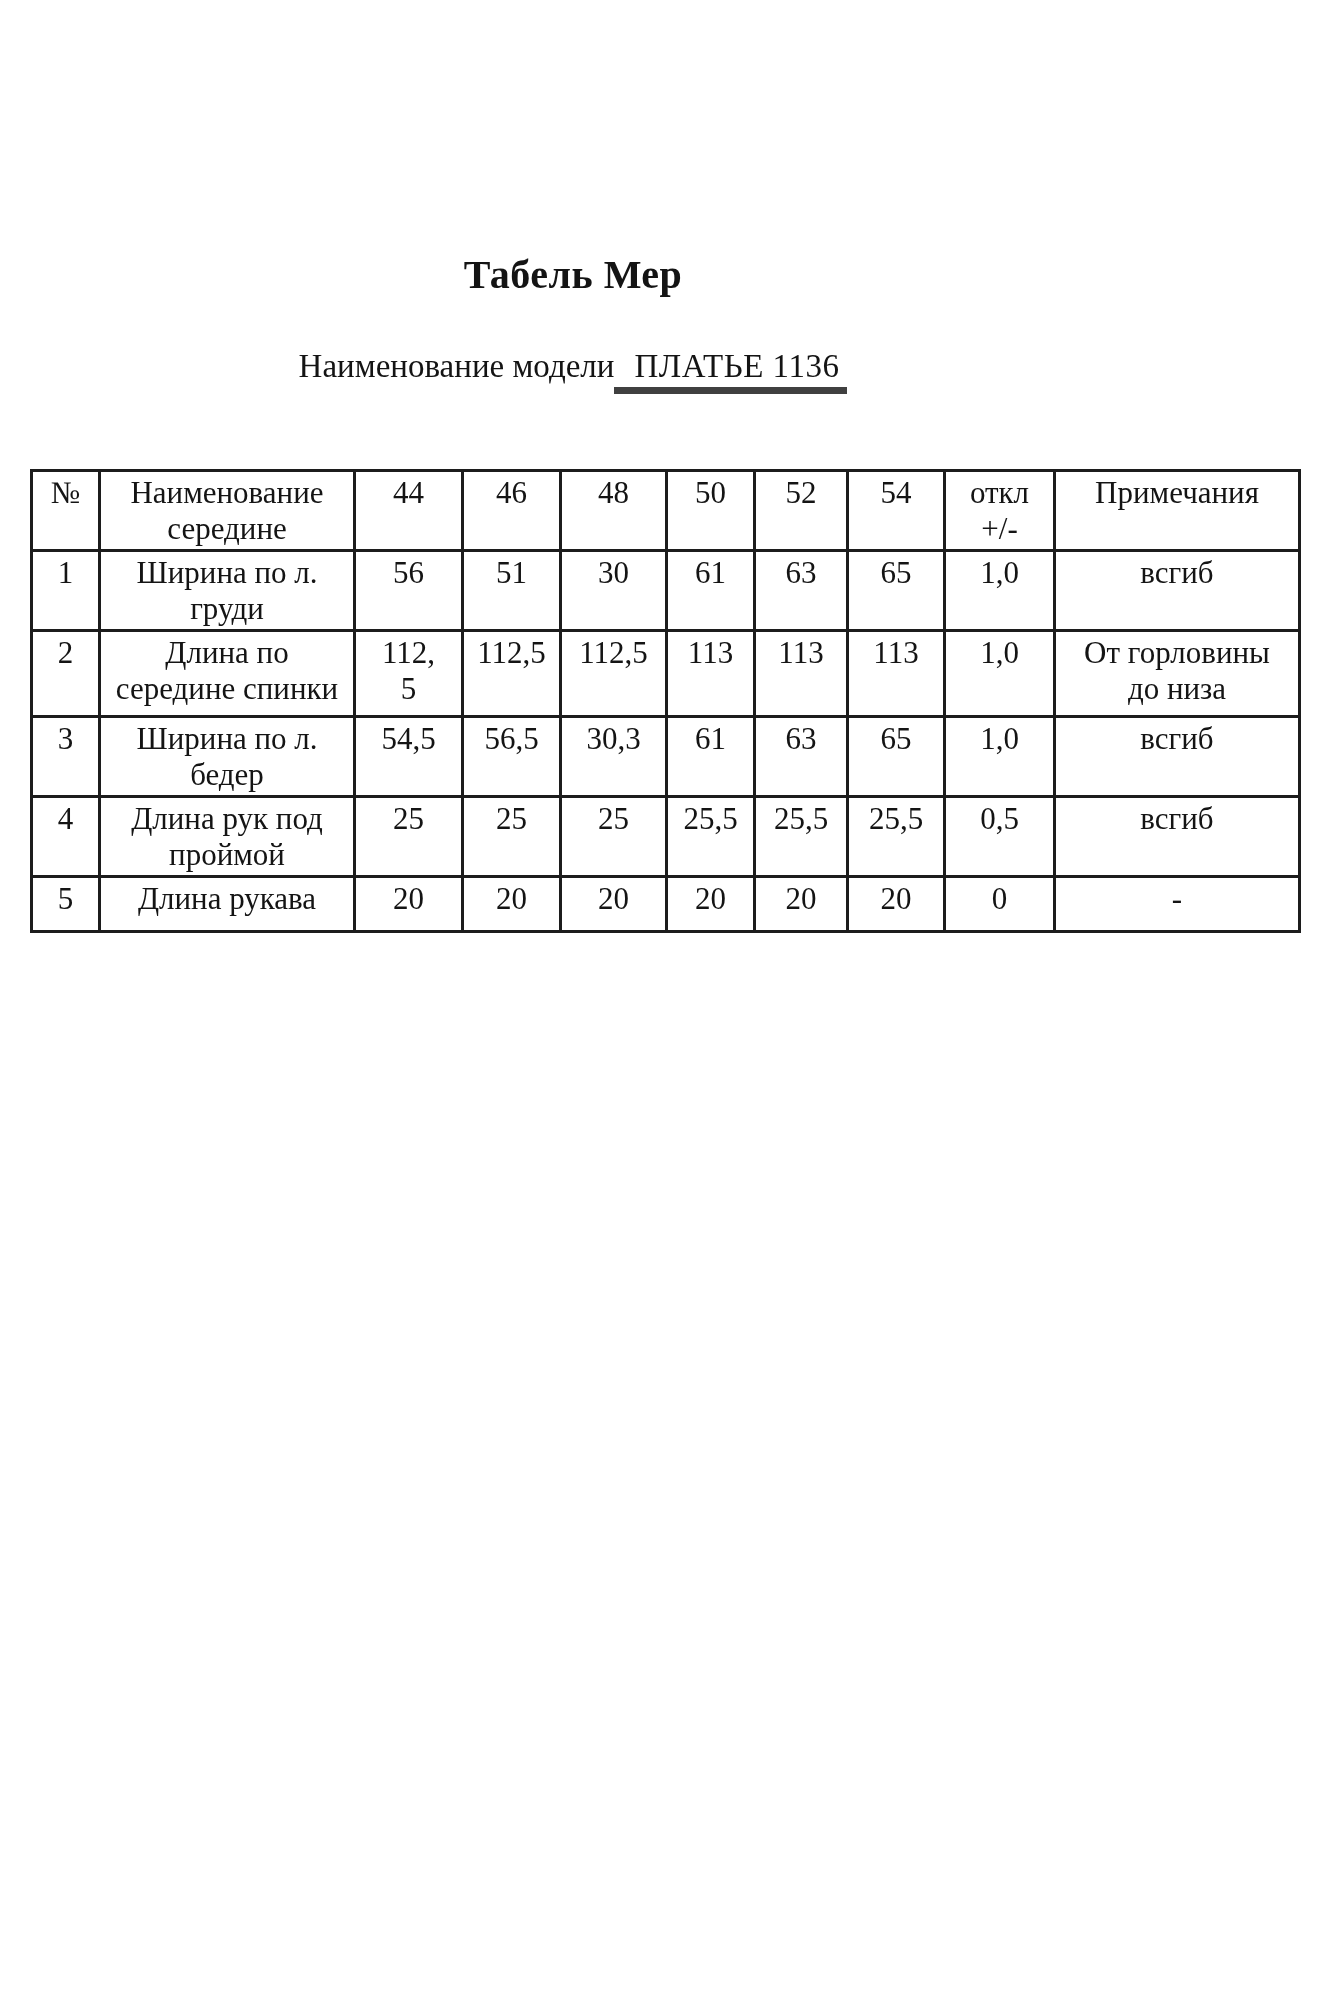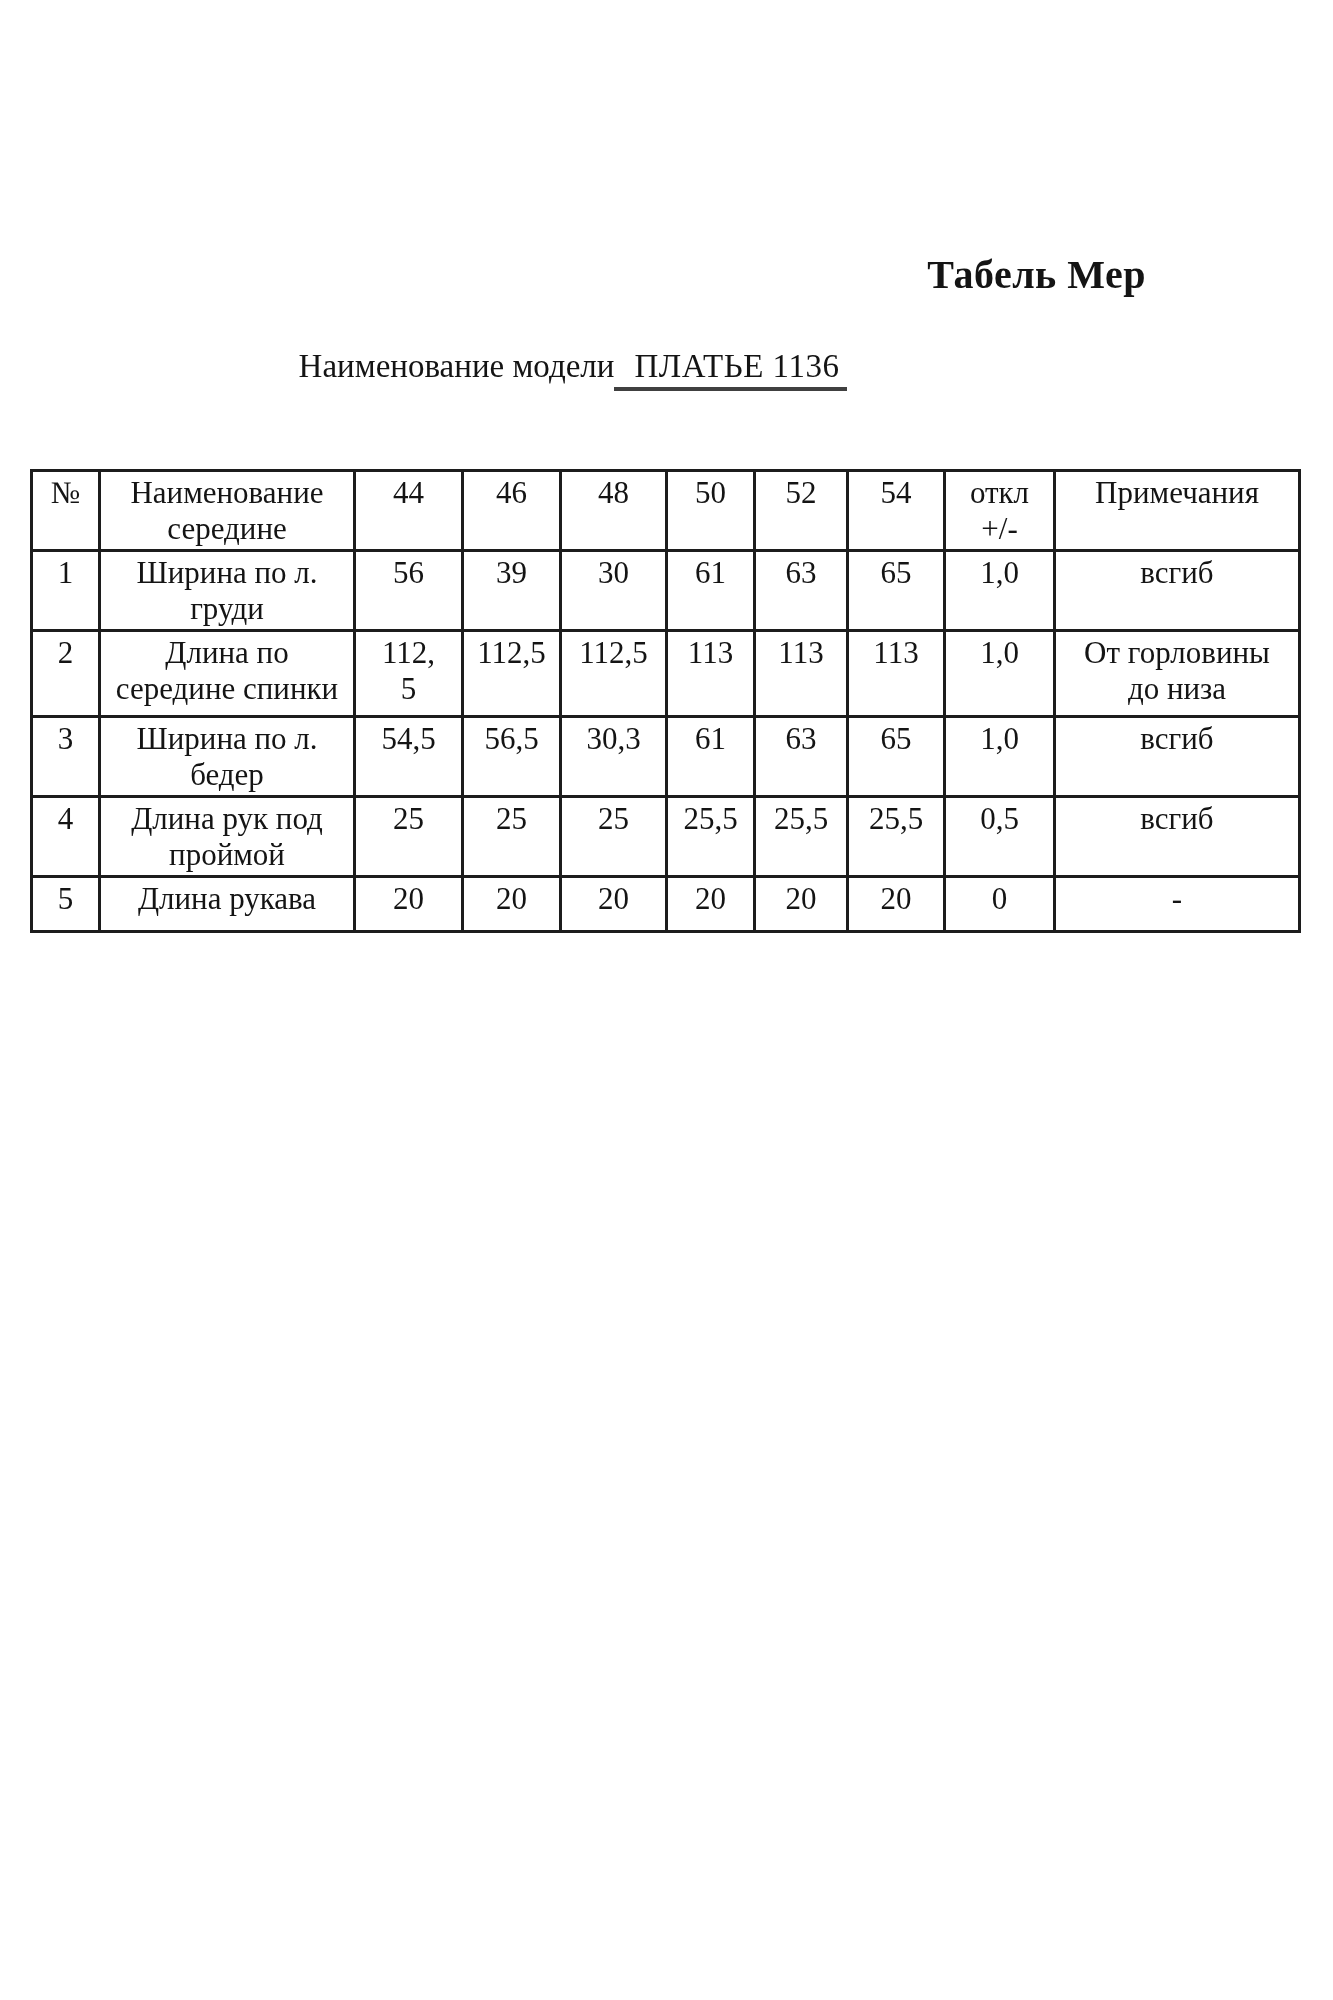"Табель Мер" .doc-title { text-align: right -> none }
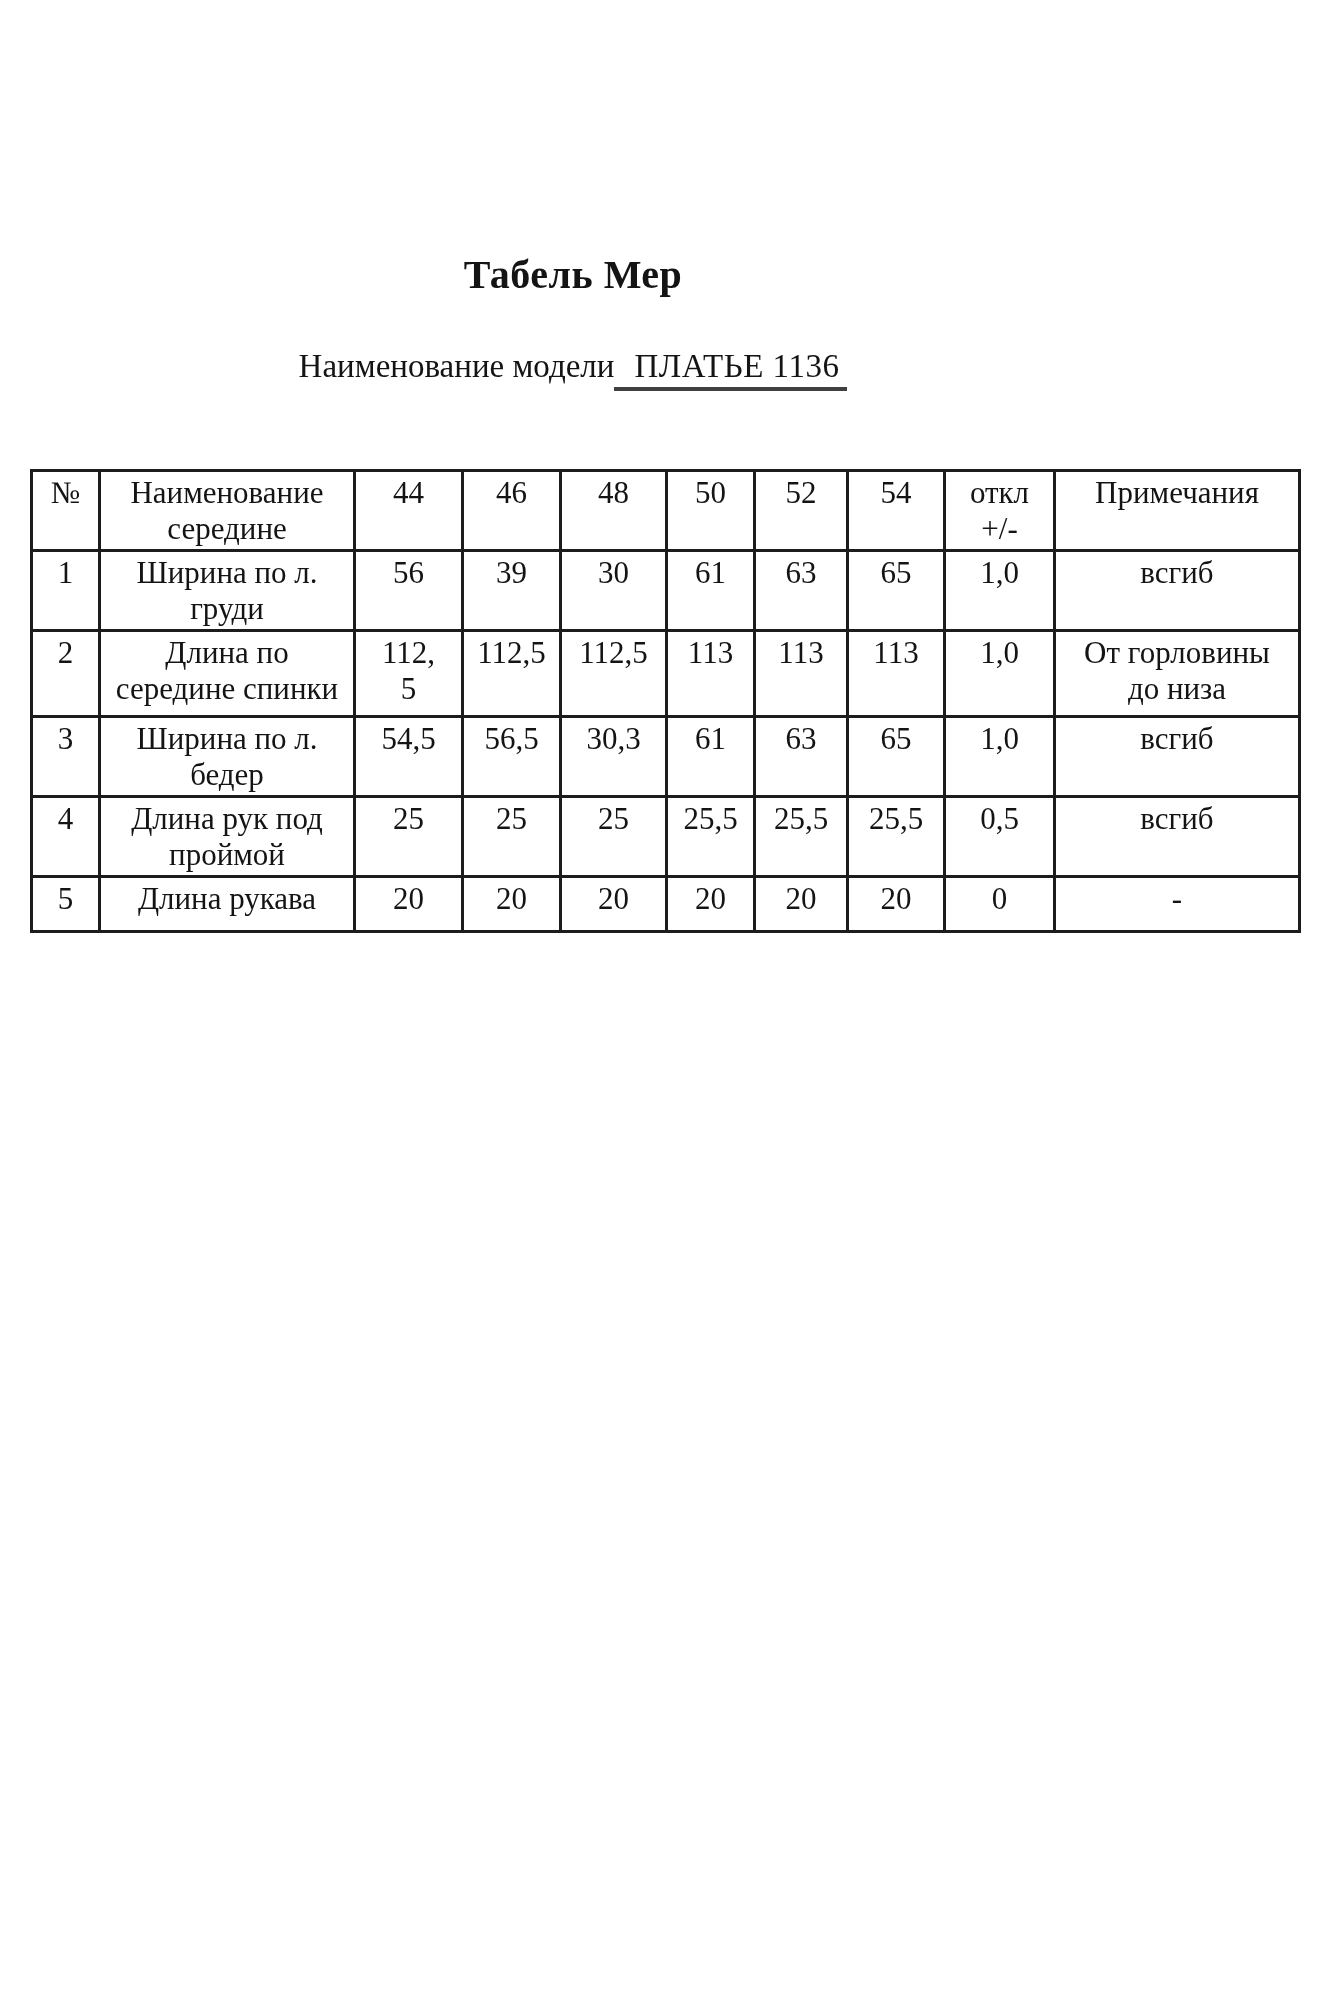"ПЛАТЬЕ 1136" .model-value { border-bottom: 4px solid #404040 -> 7px solid #404040 }
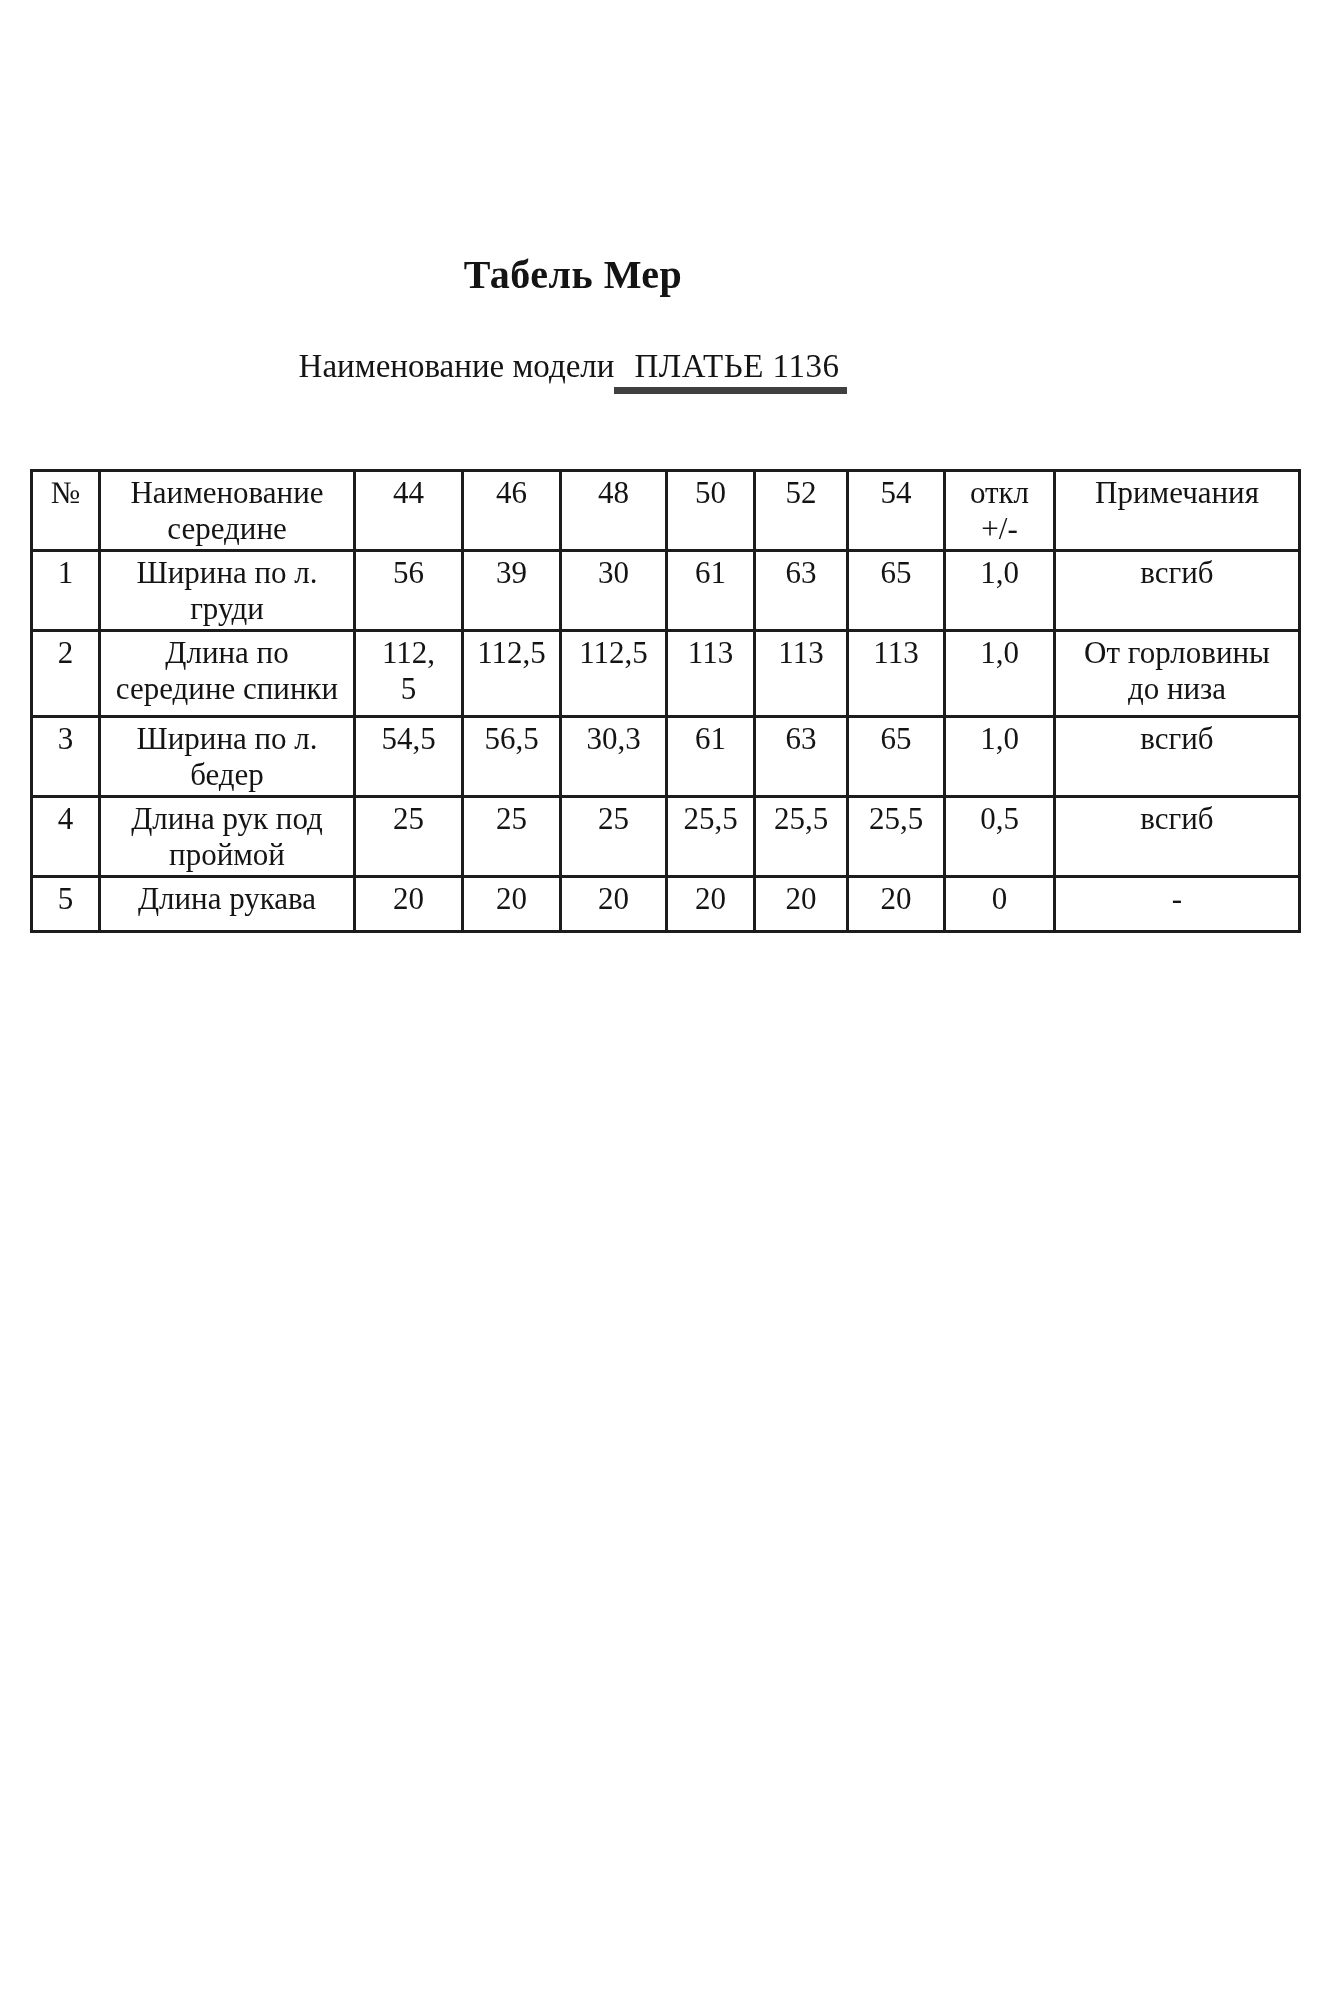"39" td { text: 39 -> 51 }
